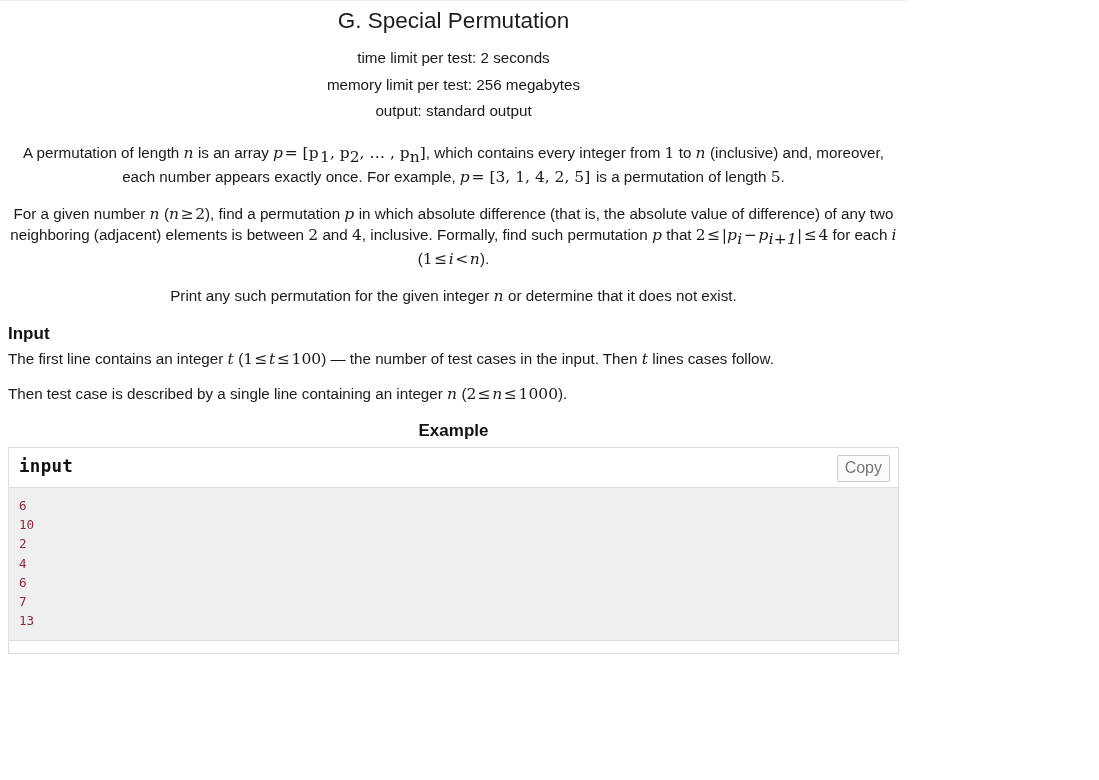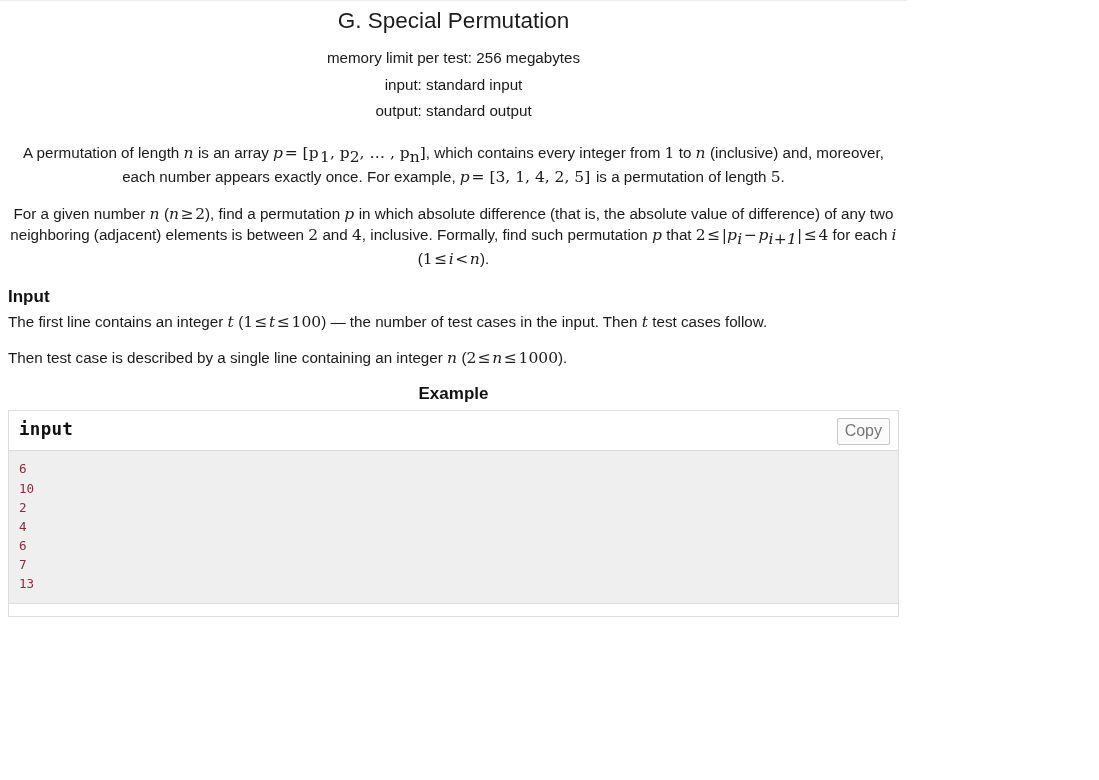"time limit per test: 2" div.limits-line { html: none -> <div>time limit per test: 2 seconds</div> }
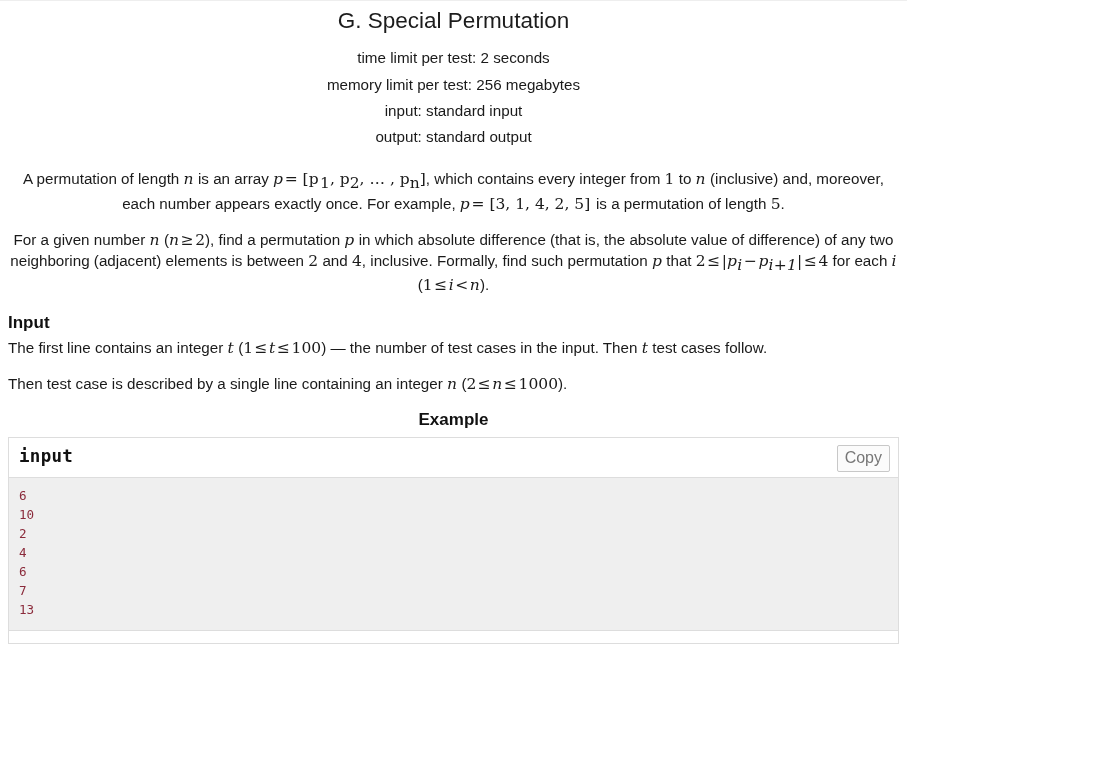"input: standard input" div.limits-line { html: <div>input: standard input</div> -> none }
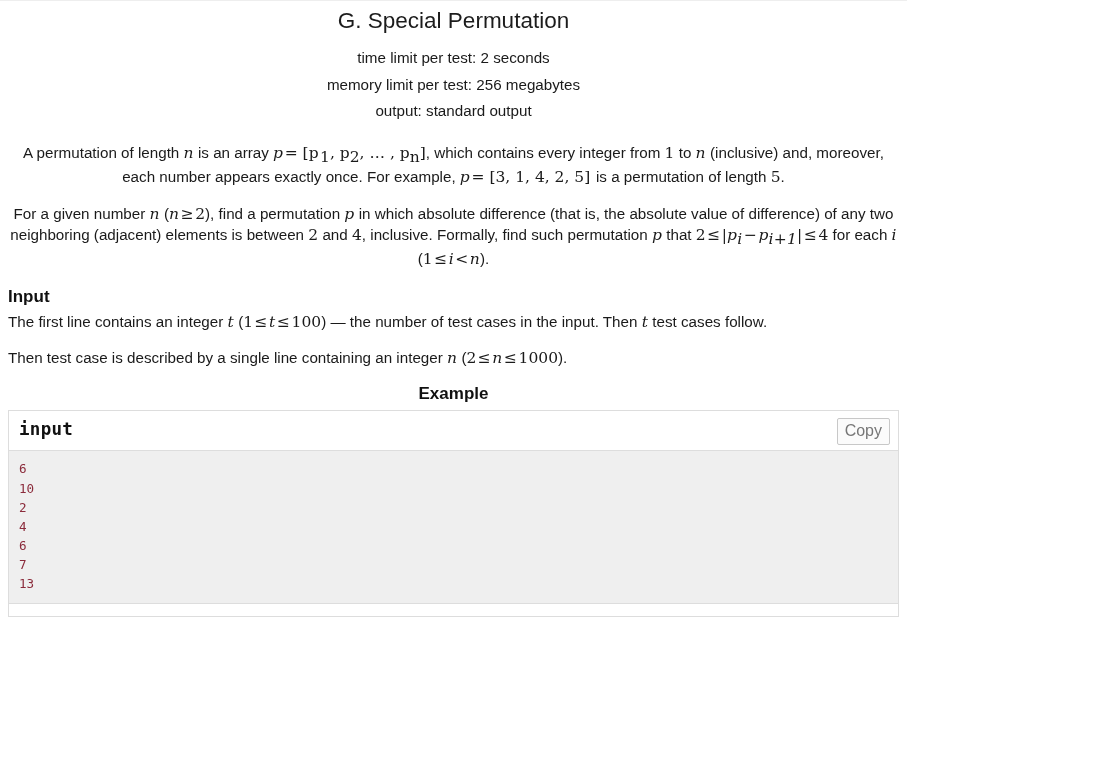"Print any such permutation for" p { html: none -> <p><span>Print any such permutation for the given integer </span><span>n</span><span> or determine that it does not exist.</span></p> }
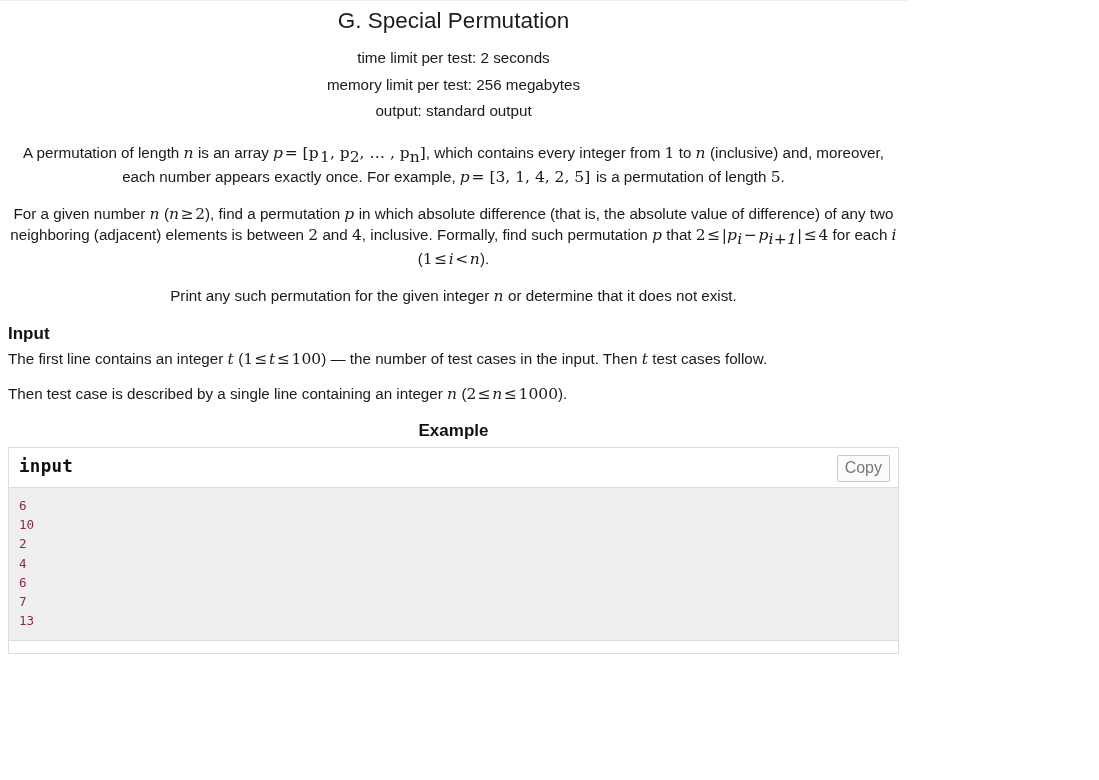"test cases follow." span { text: test -> lines }
